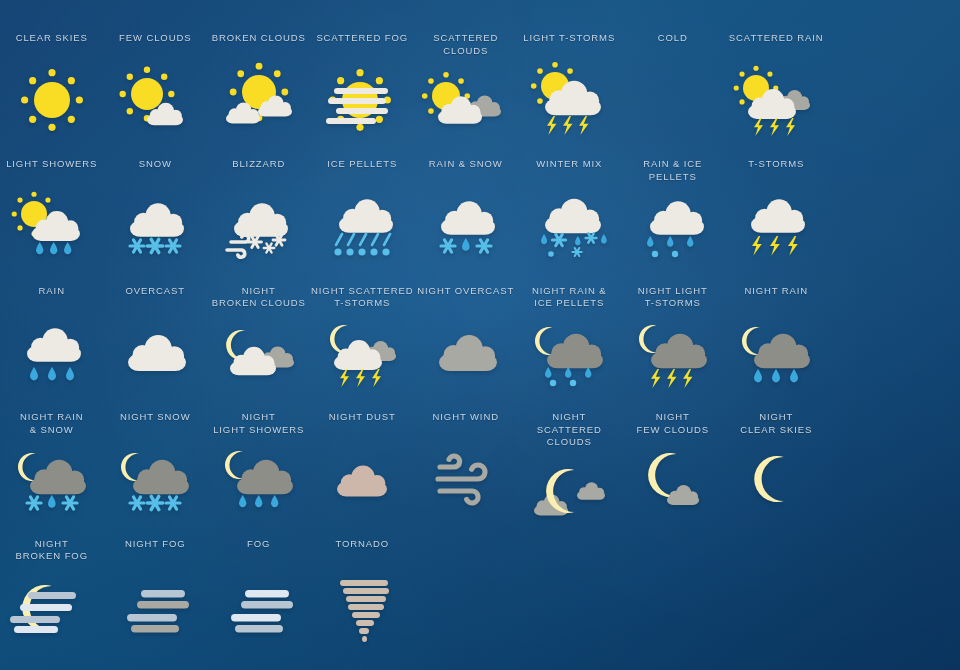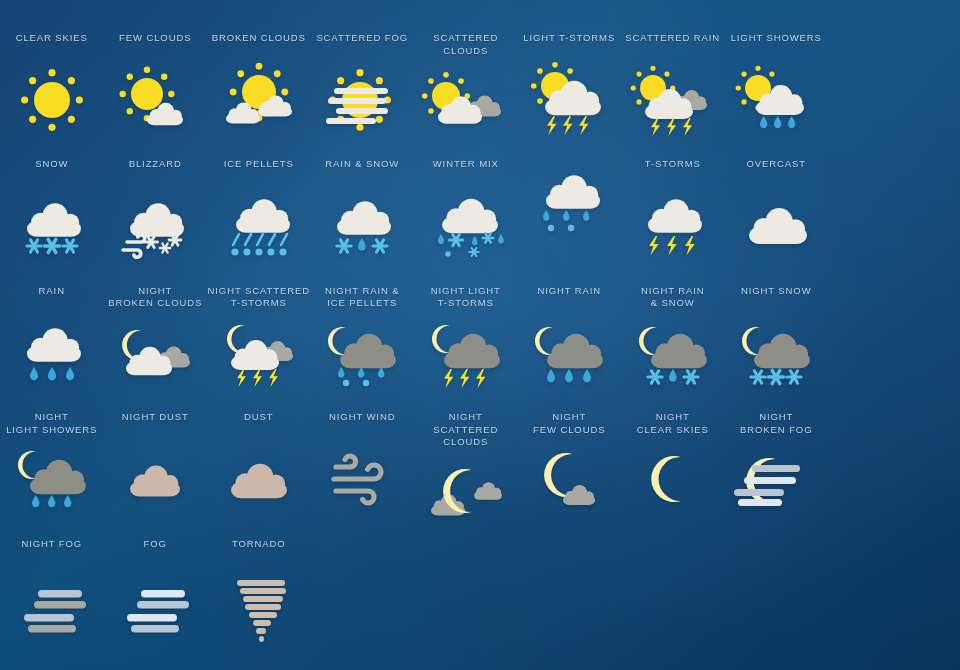"COLD" div.cell { html: none -> <div> <div>COLD</div> <div> <svg></svg> </div> </div> }
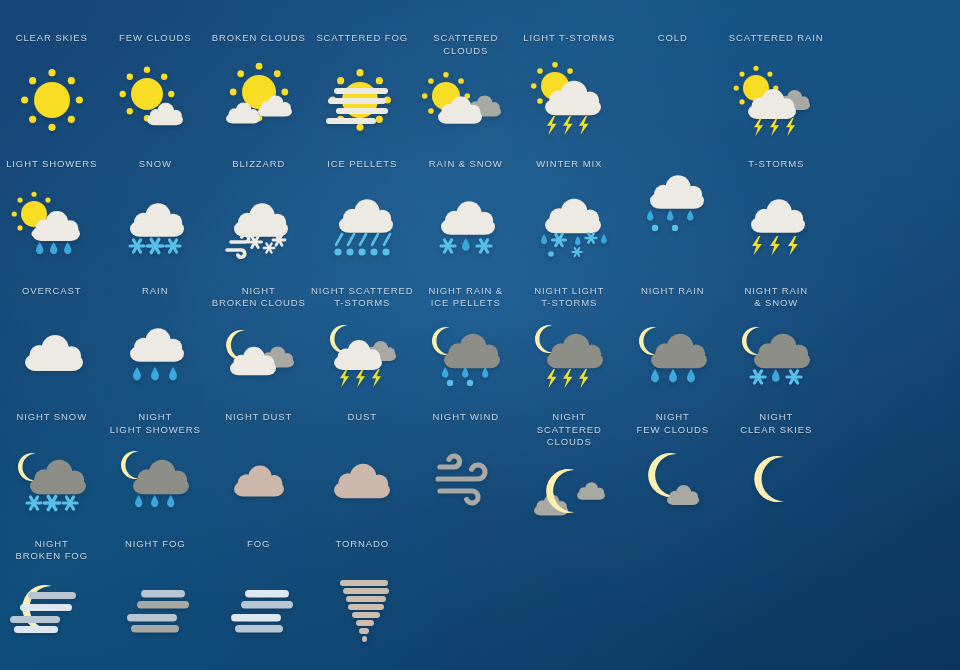"RAIN & ICE PELLETS" div.cell-label { html: none -> <div>RAIN &amp; ICE PELLETS</div> }
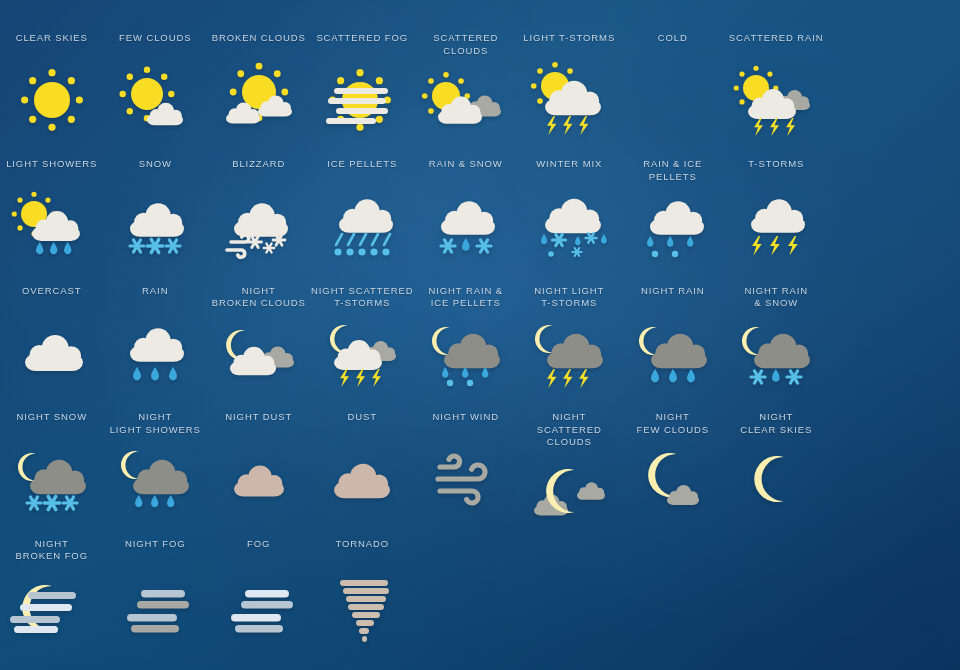"OVERCAST" div.cell { order: before "RAIN" -> after "RAIN" }
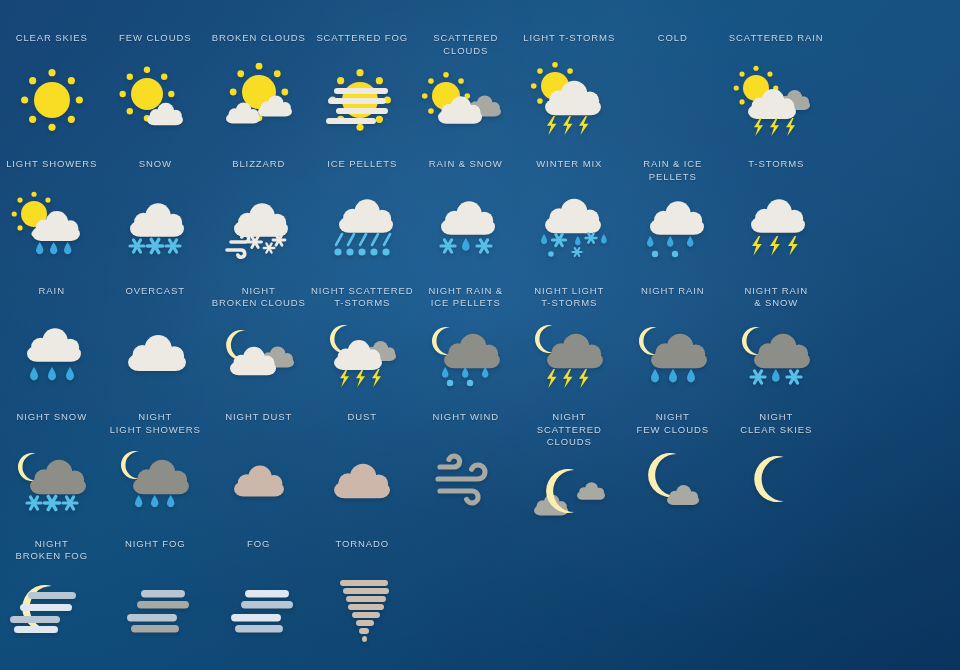"NIGHT OVERCAST" div.cell { html: none -> <div> <div>NIGHT OVERCAST</div> <div> <svg> <rect></rect> <circle></circle> <circle></circle> <circle></circle> </svg> </div> </div> }
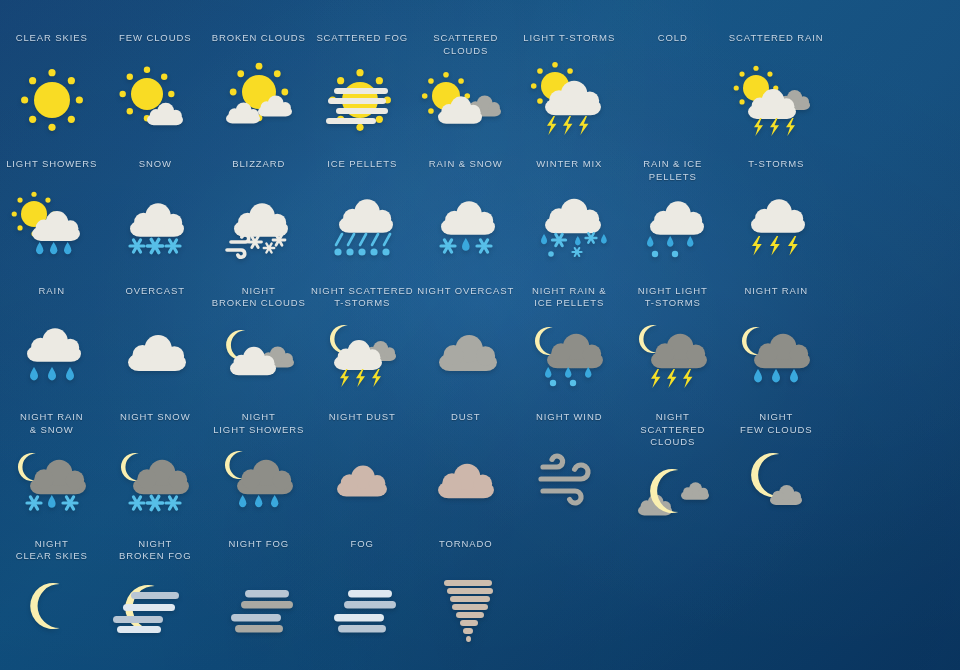"DUST" div.cell { html: <div> <div>DUST</div> <div> <svg> <rect></rect> <circle></circle> <circle></circle> <circle></circle> </svg> </div> </div> -> none }
